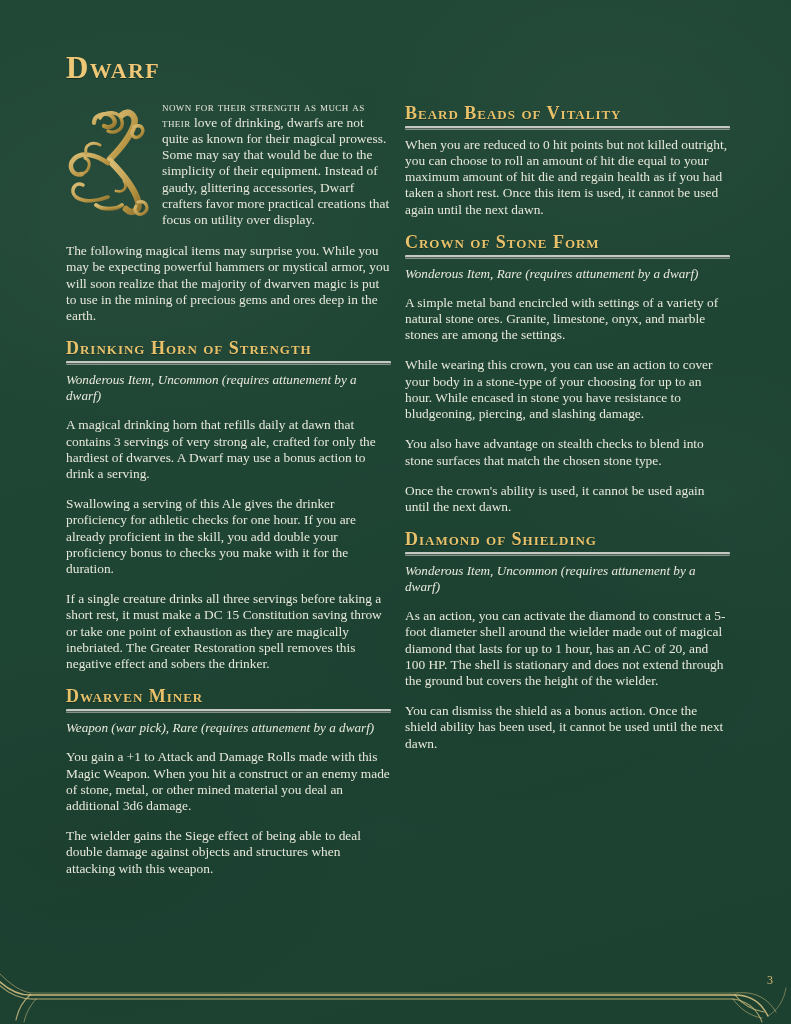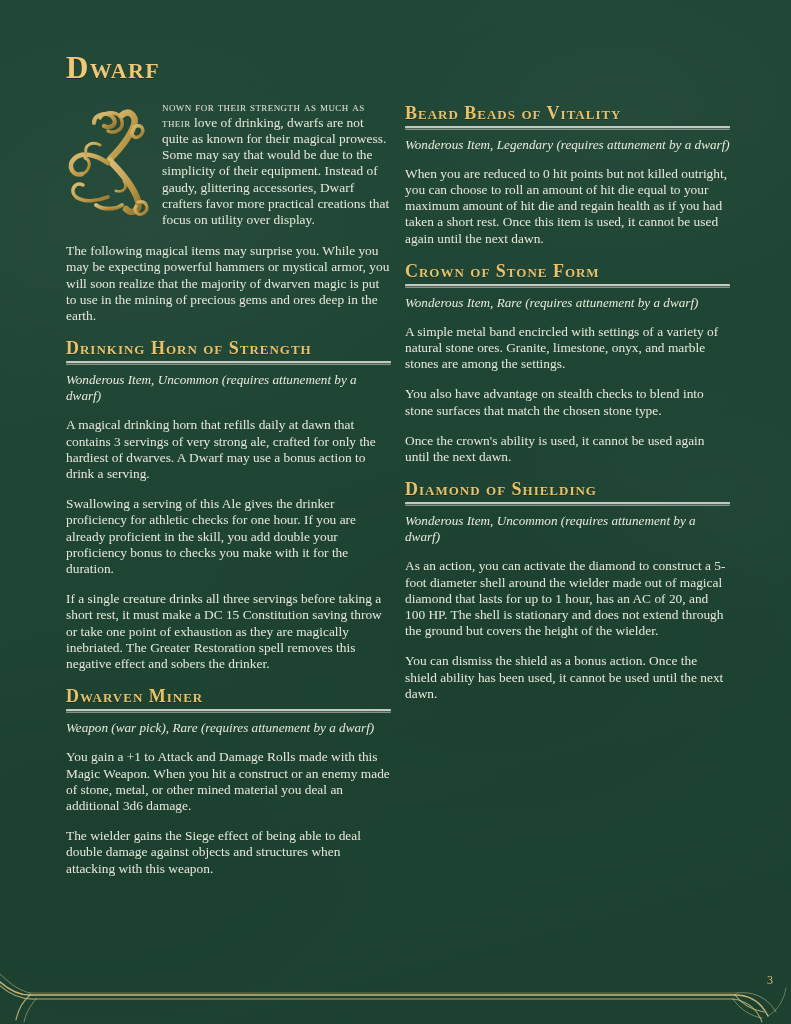"Wonderous Item, Legendary (requires" p.item-sub { html: <p>Wonderous Item, Legendary (requires attunement by a dwarf)</p> -> none }
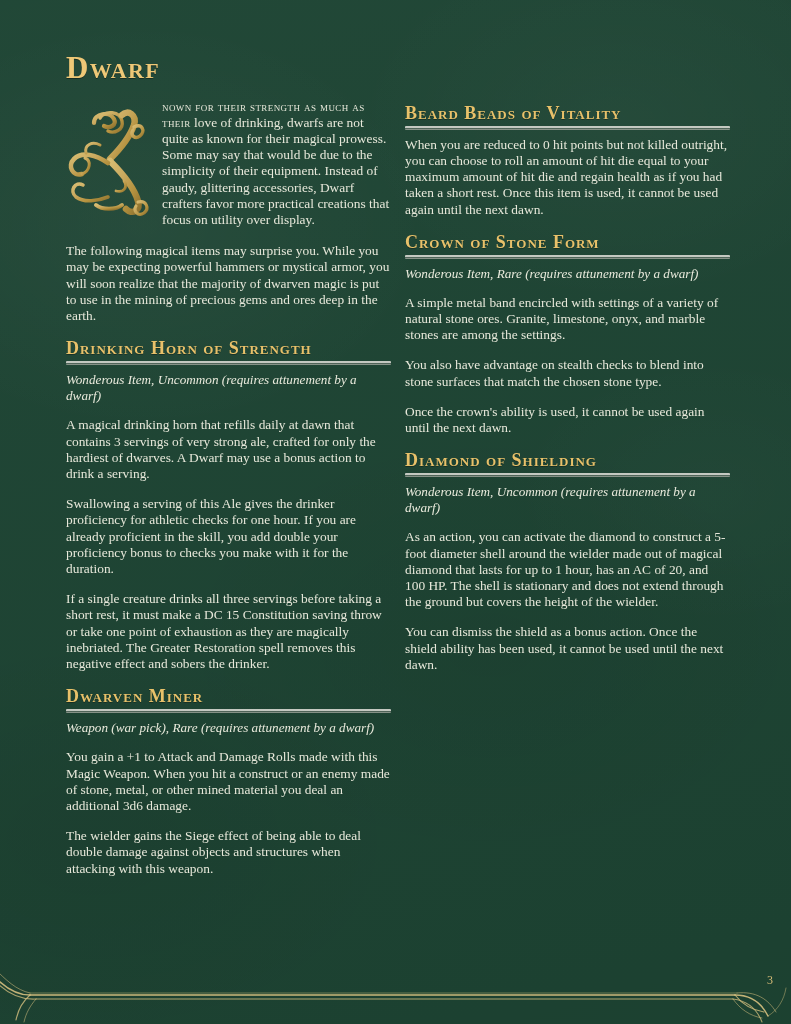"While wearing this crown, you" p.body { html: none -> <p>While wearing this crown, you can use an action to cover your body in a stone-type of your choosing for up to an hour. While encased in stone you have resistance to bludgeoning, piercing, and slashing damage.</p> }
